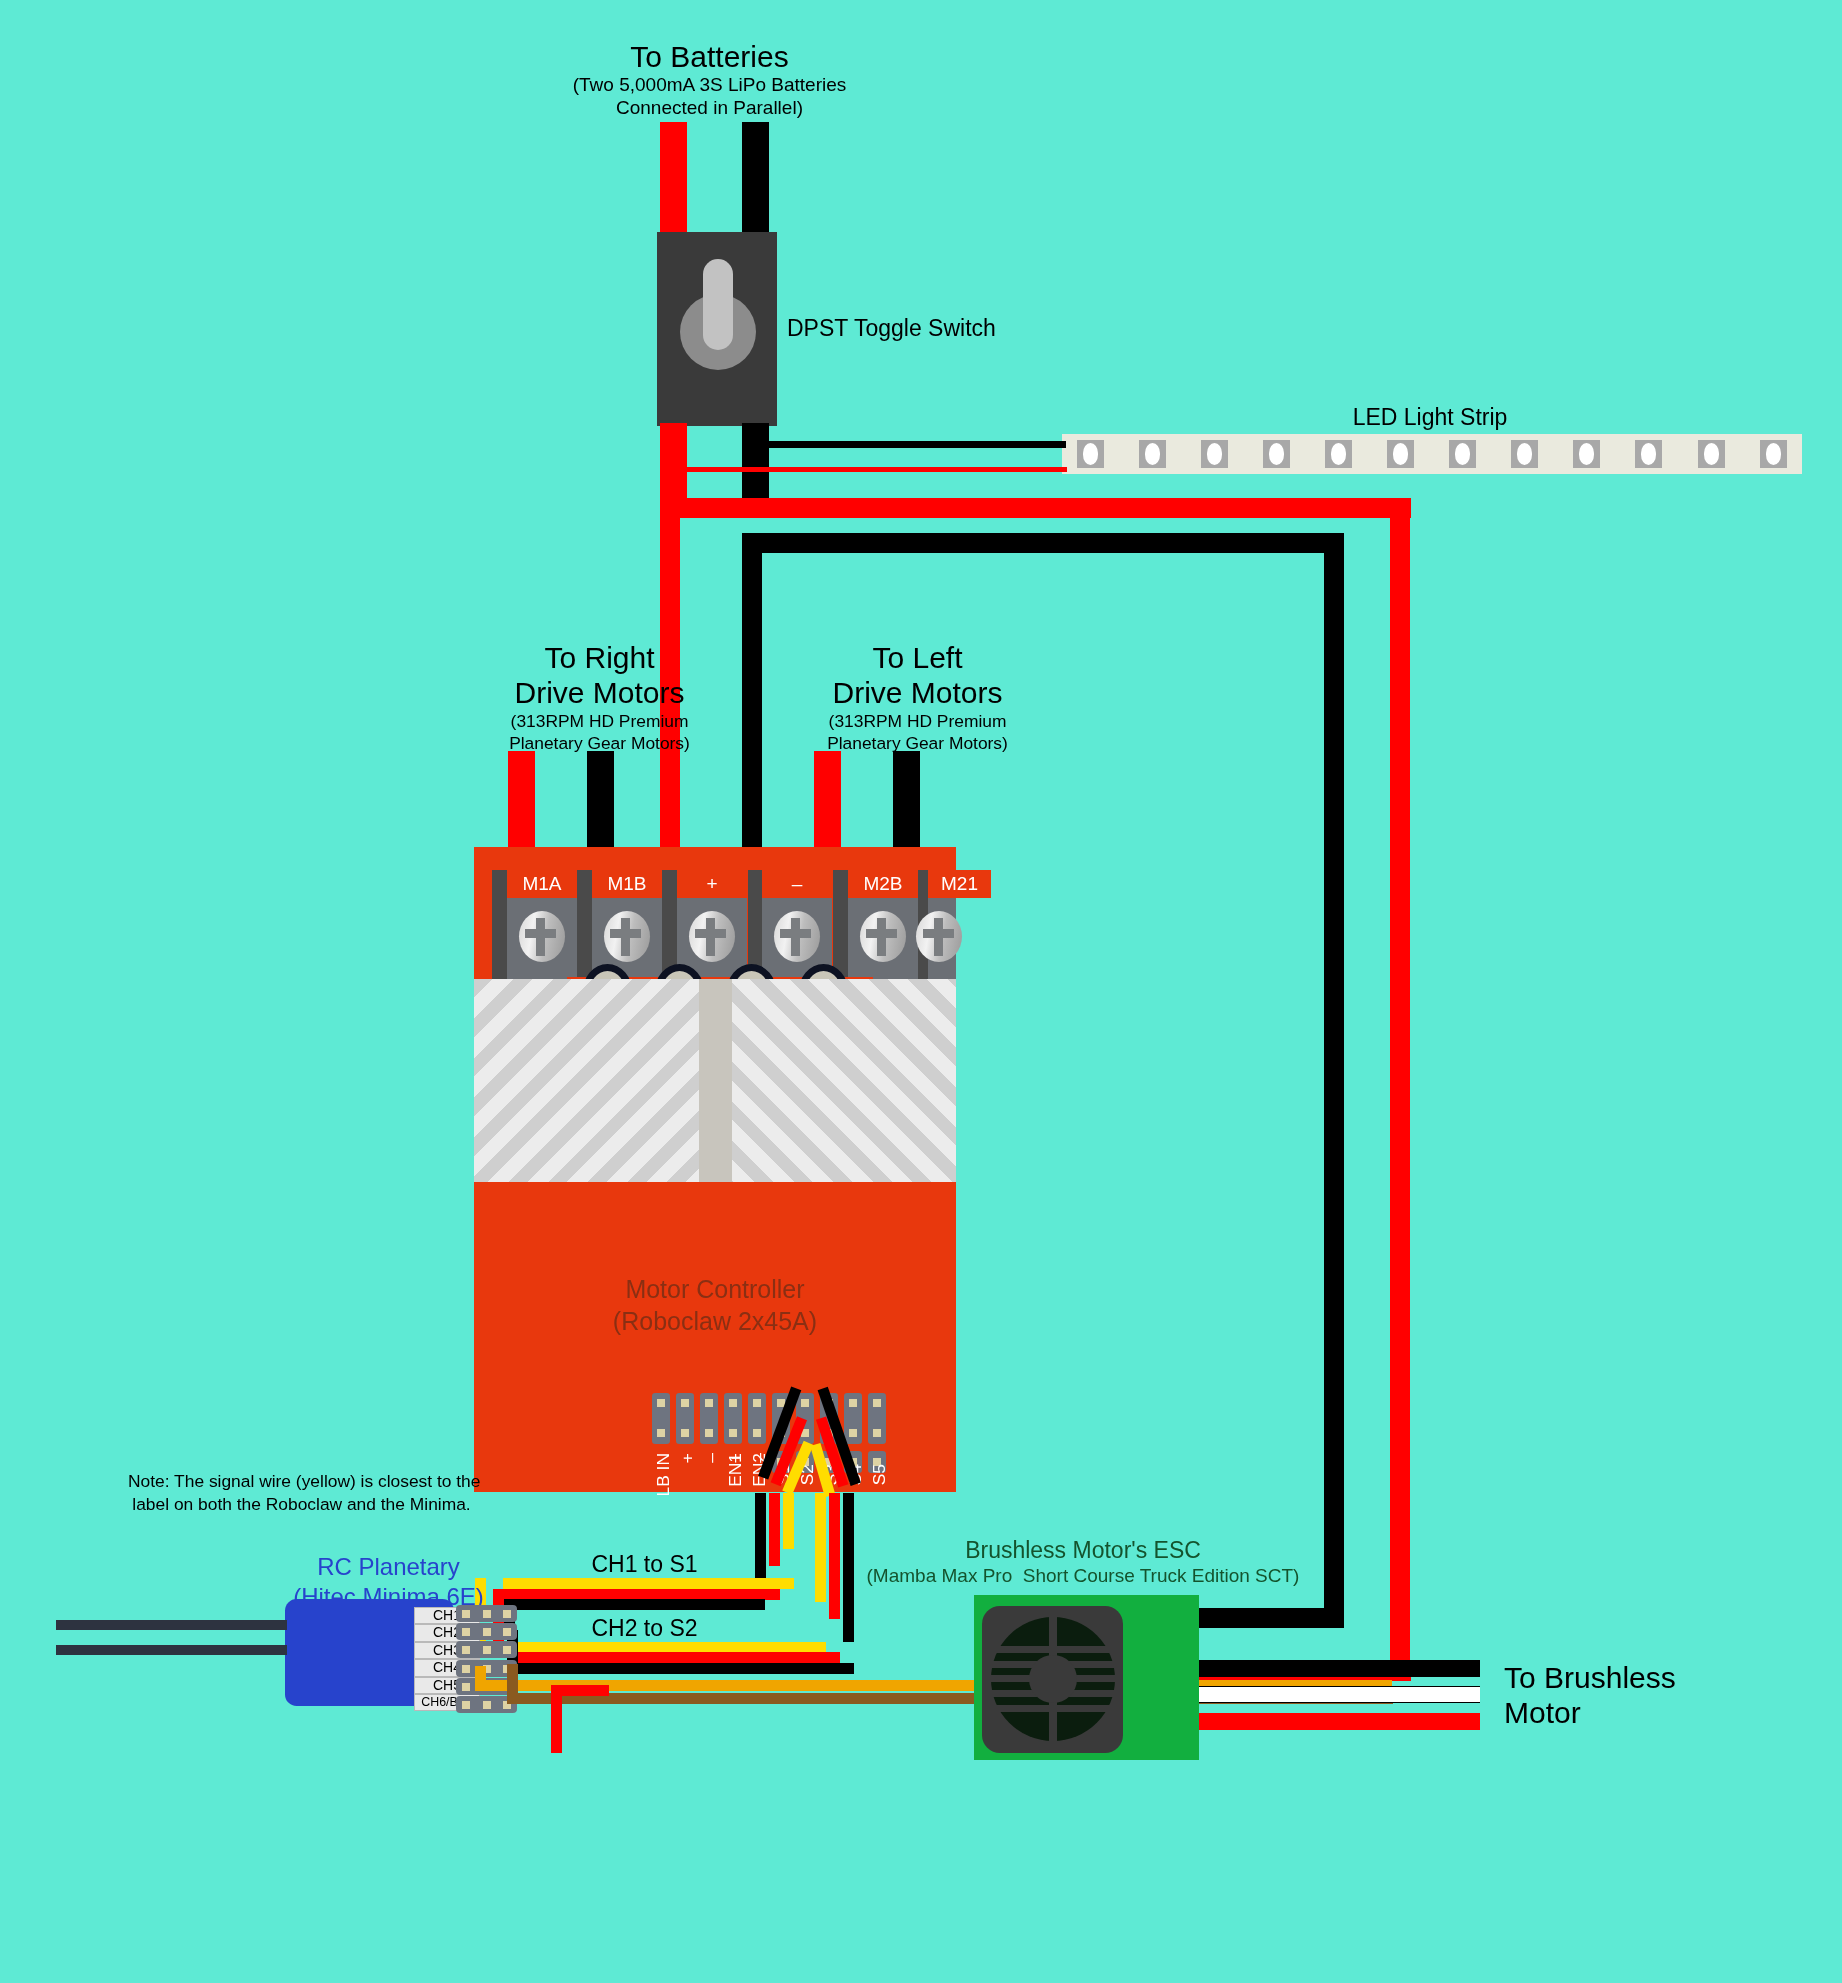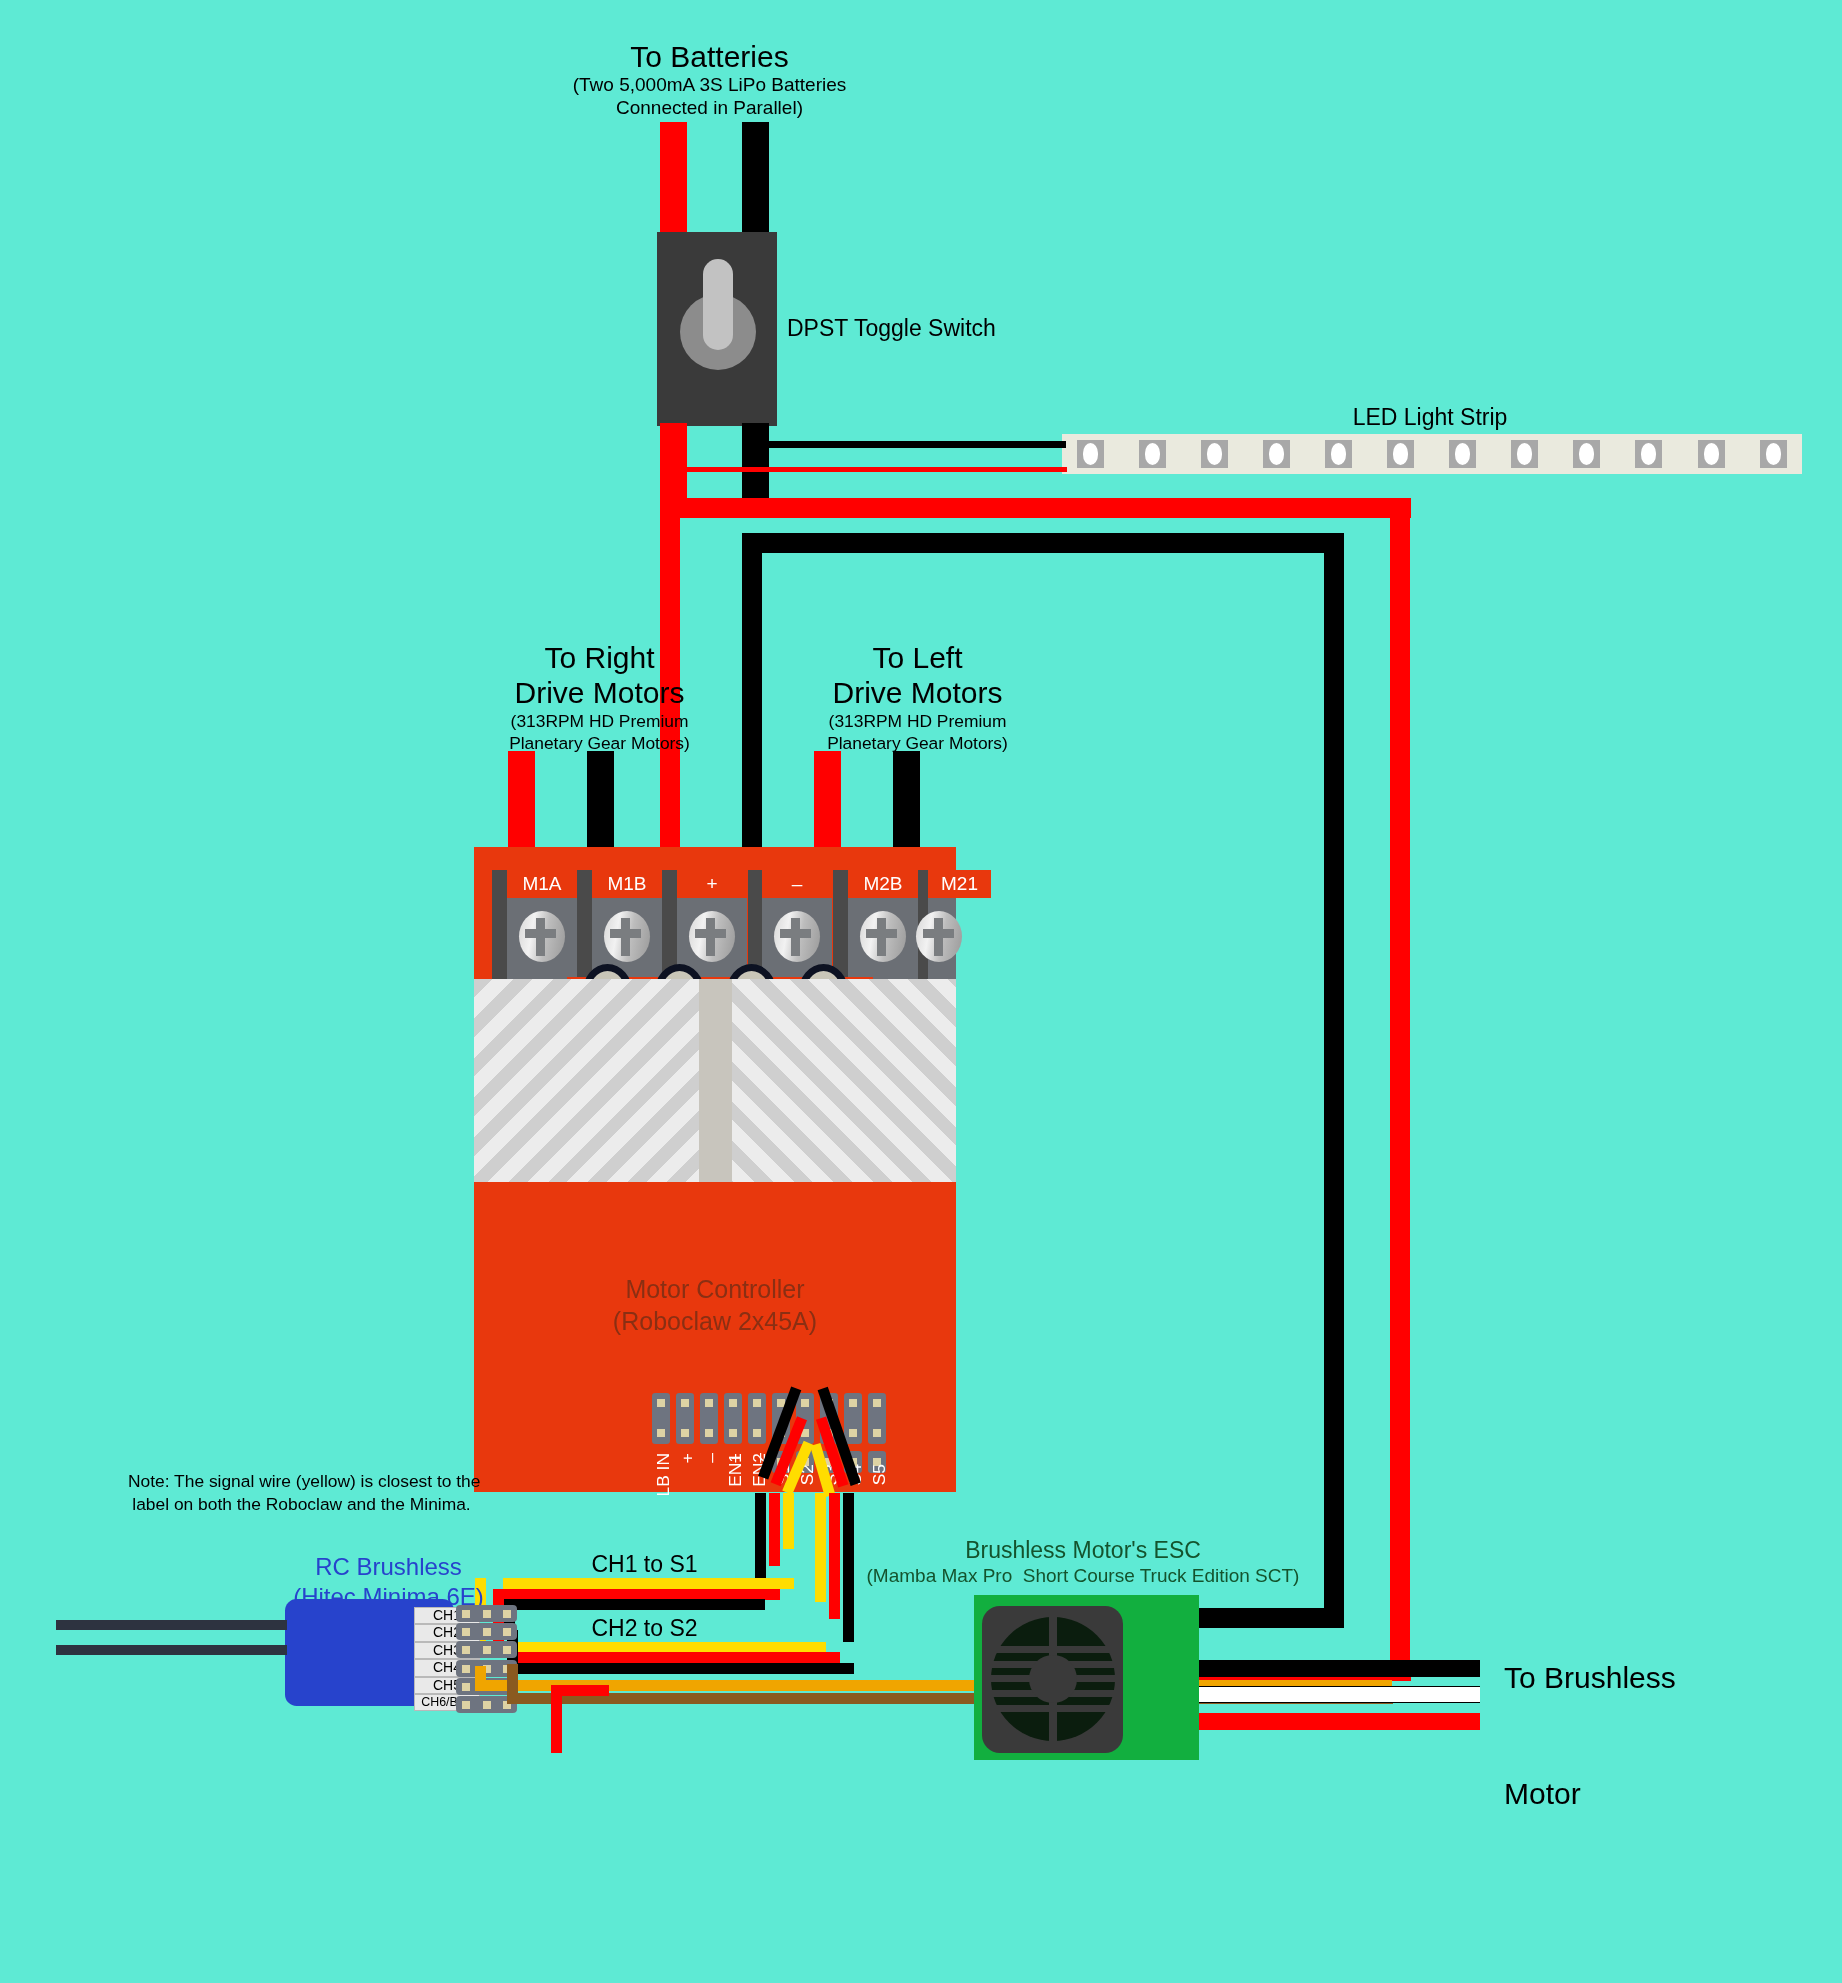"RC Brushless" div.lbl { text: Brushless -> Planetary }
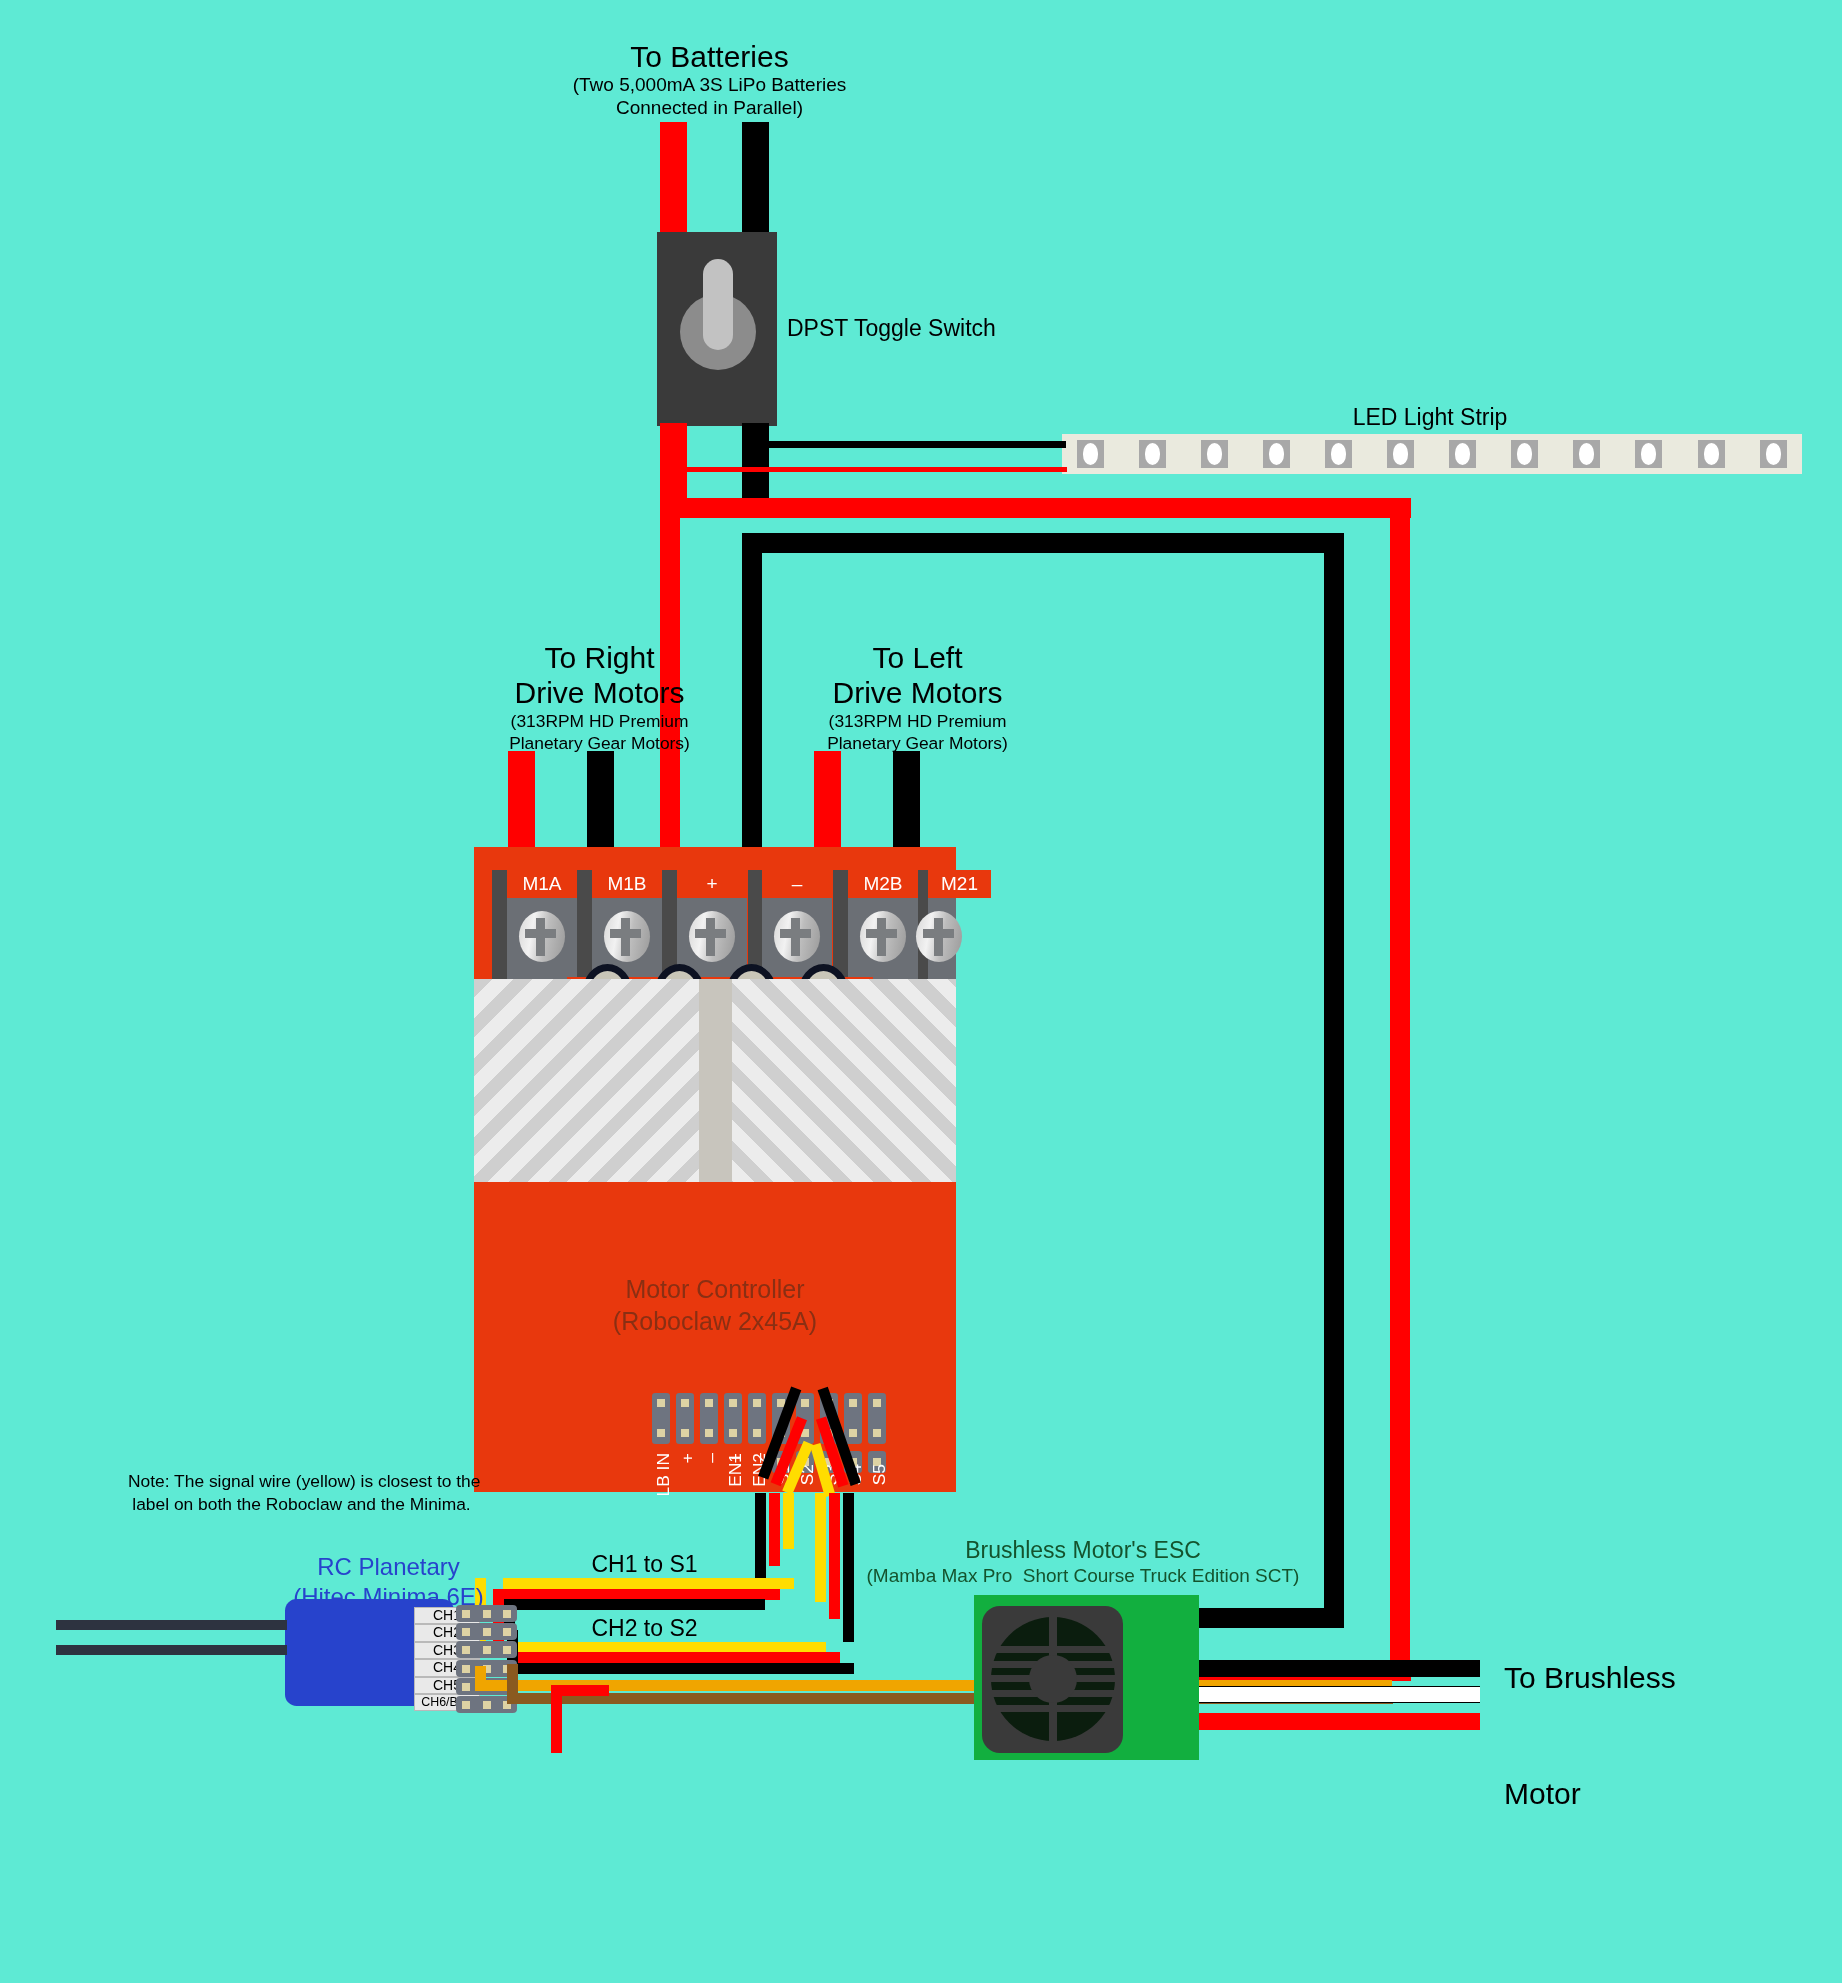"Motor" div.lbl { top: 1777px -> 1696px }
